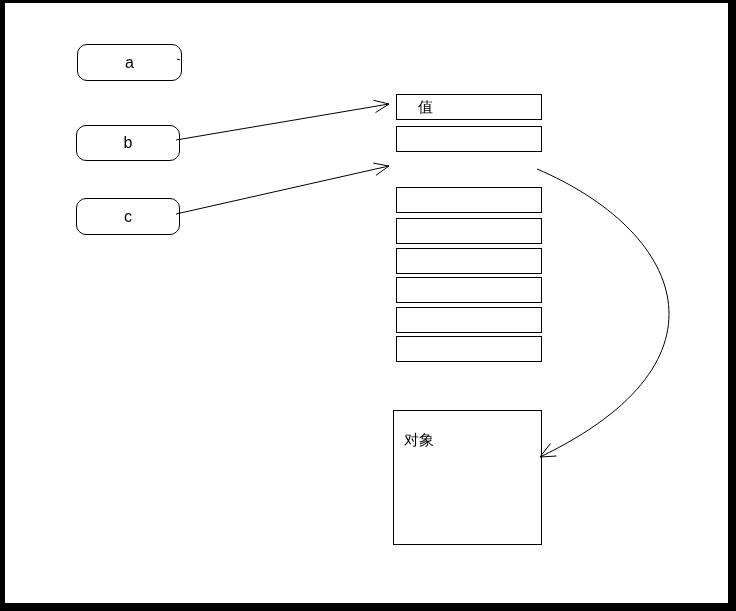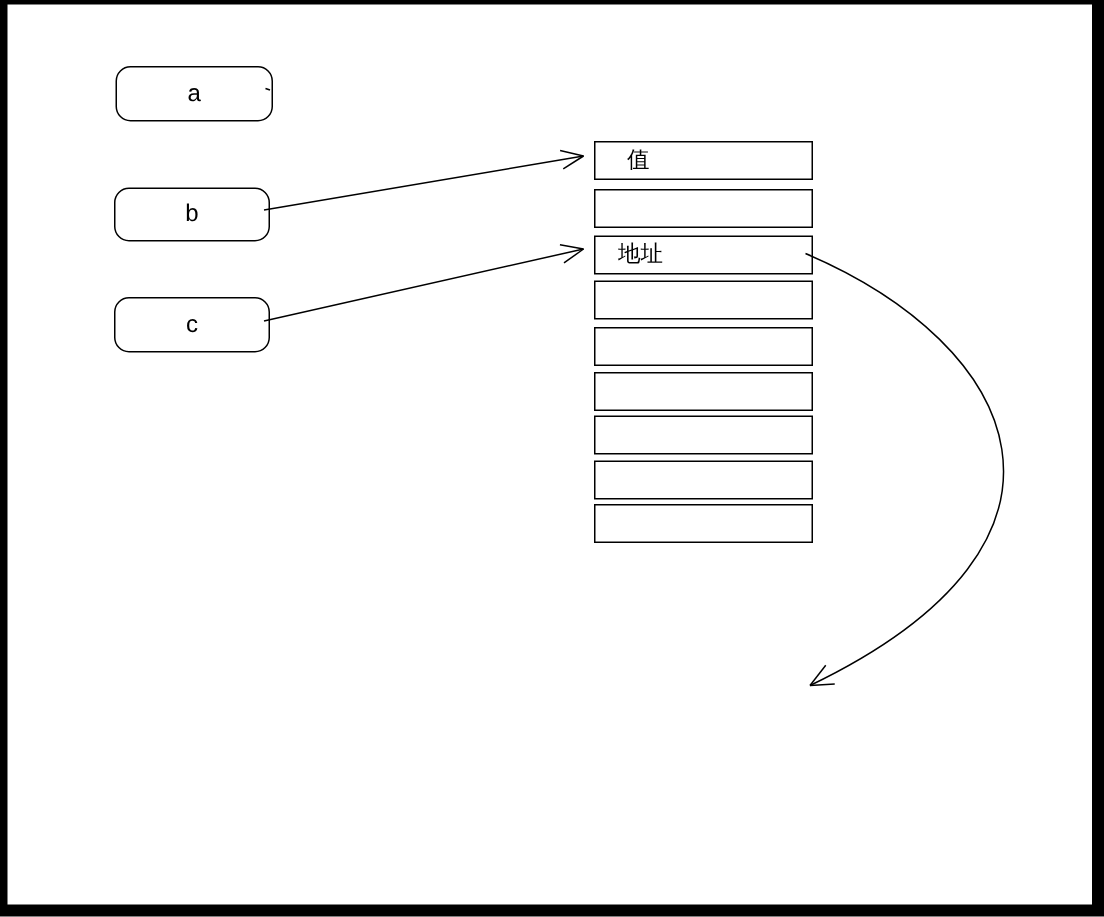"地址" div.mem-cell { html: <div>地址</div> -> none }
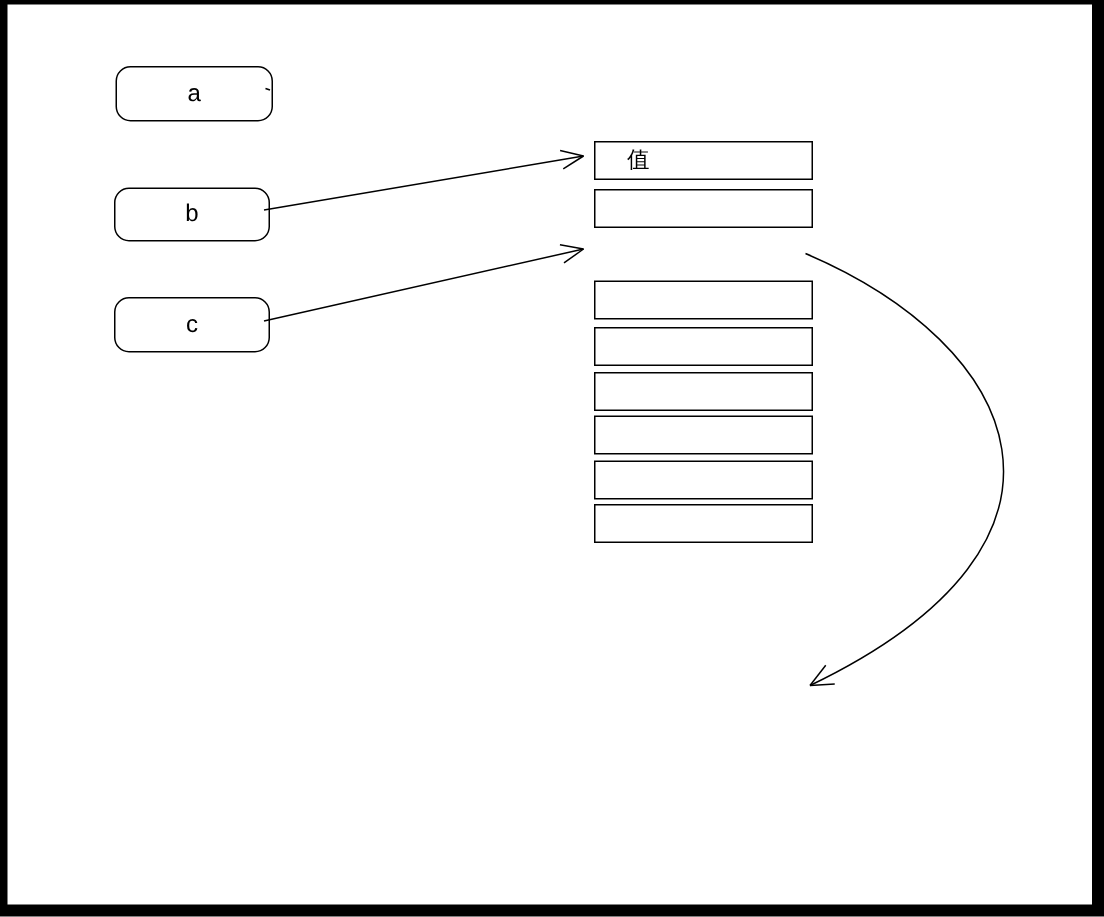"对象" div.abs { html: none -> <div> <span>对象</span> </div> }
